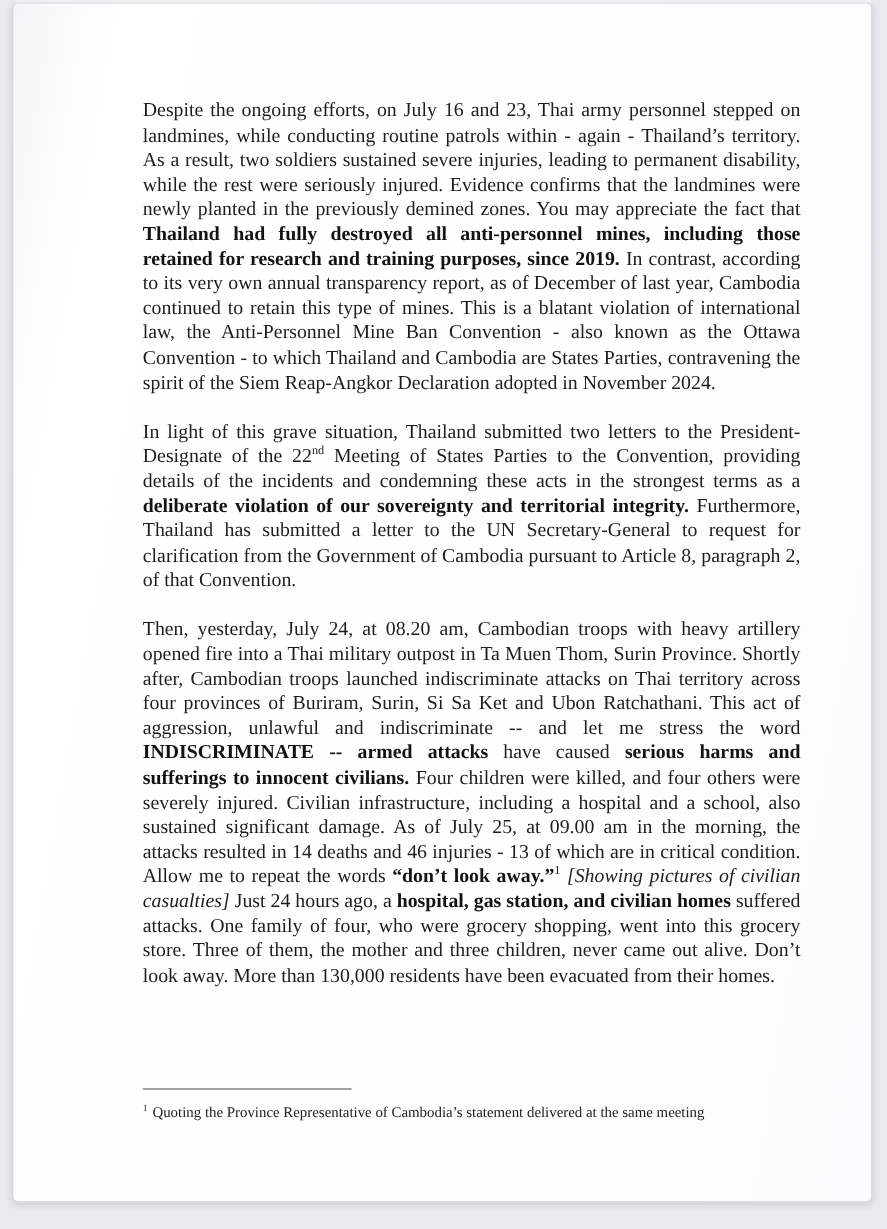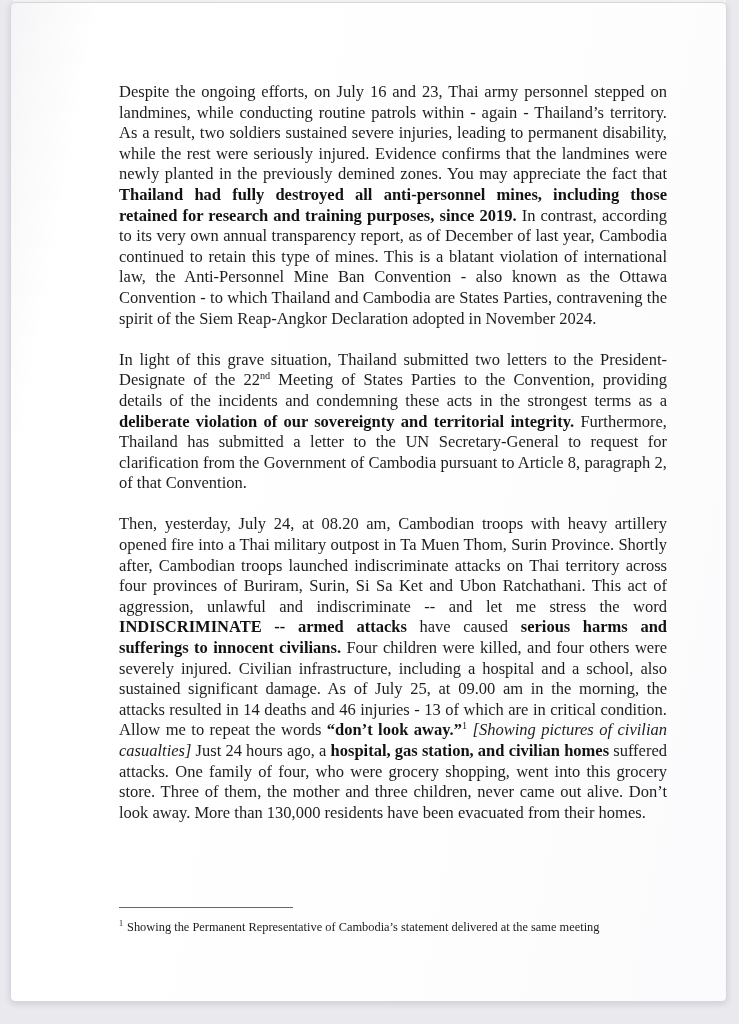"Showing the Permanent Representative of" span { text: Showing the Permanent -> Quoting the Province }
